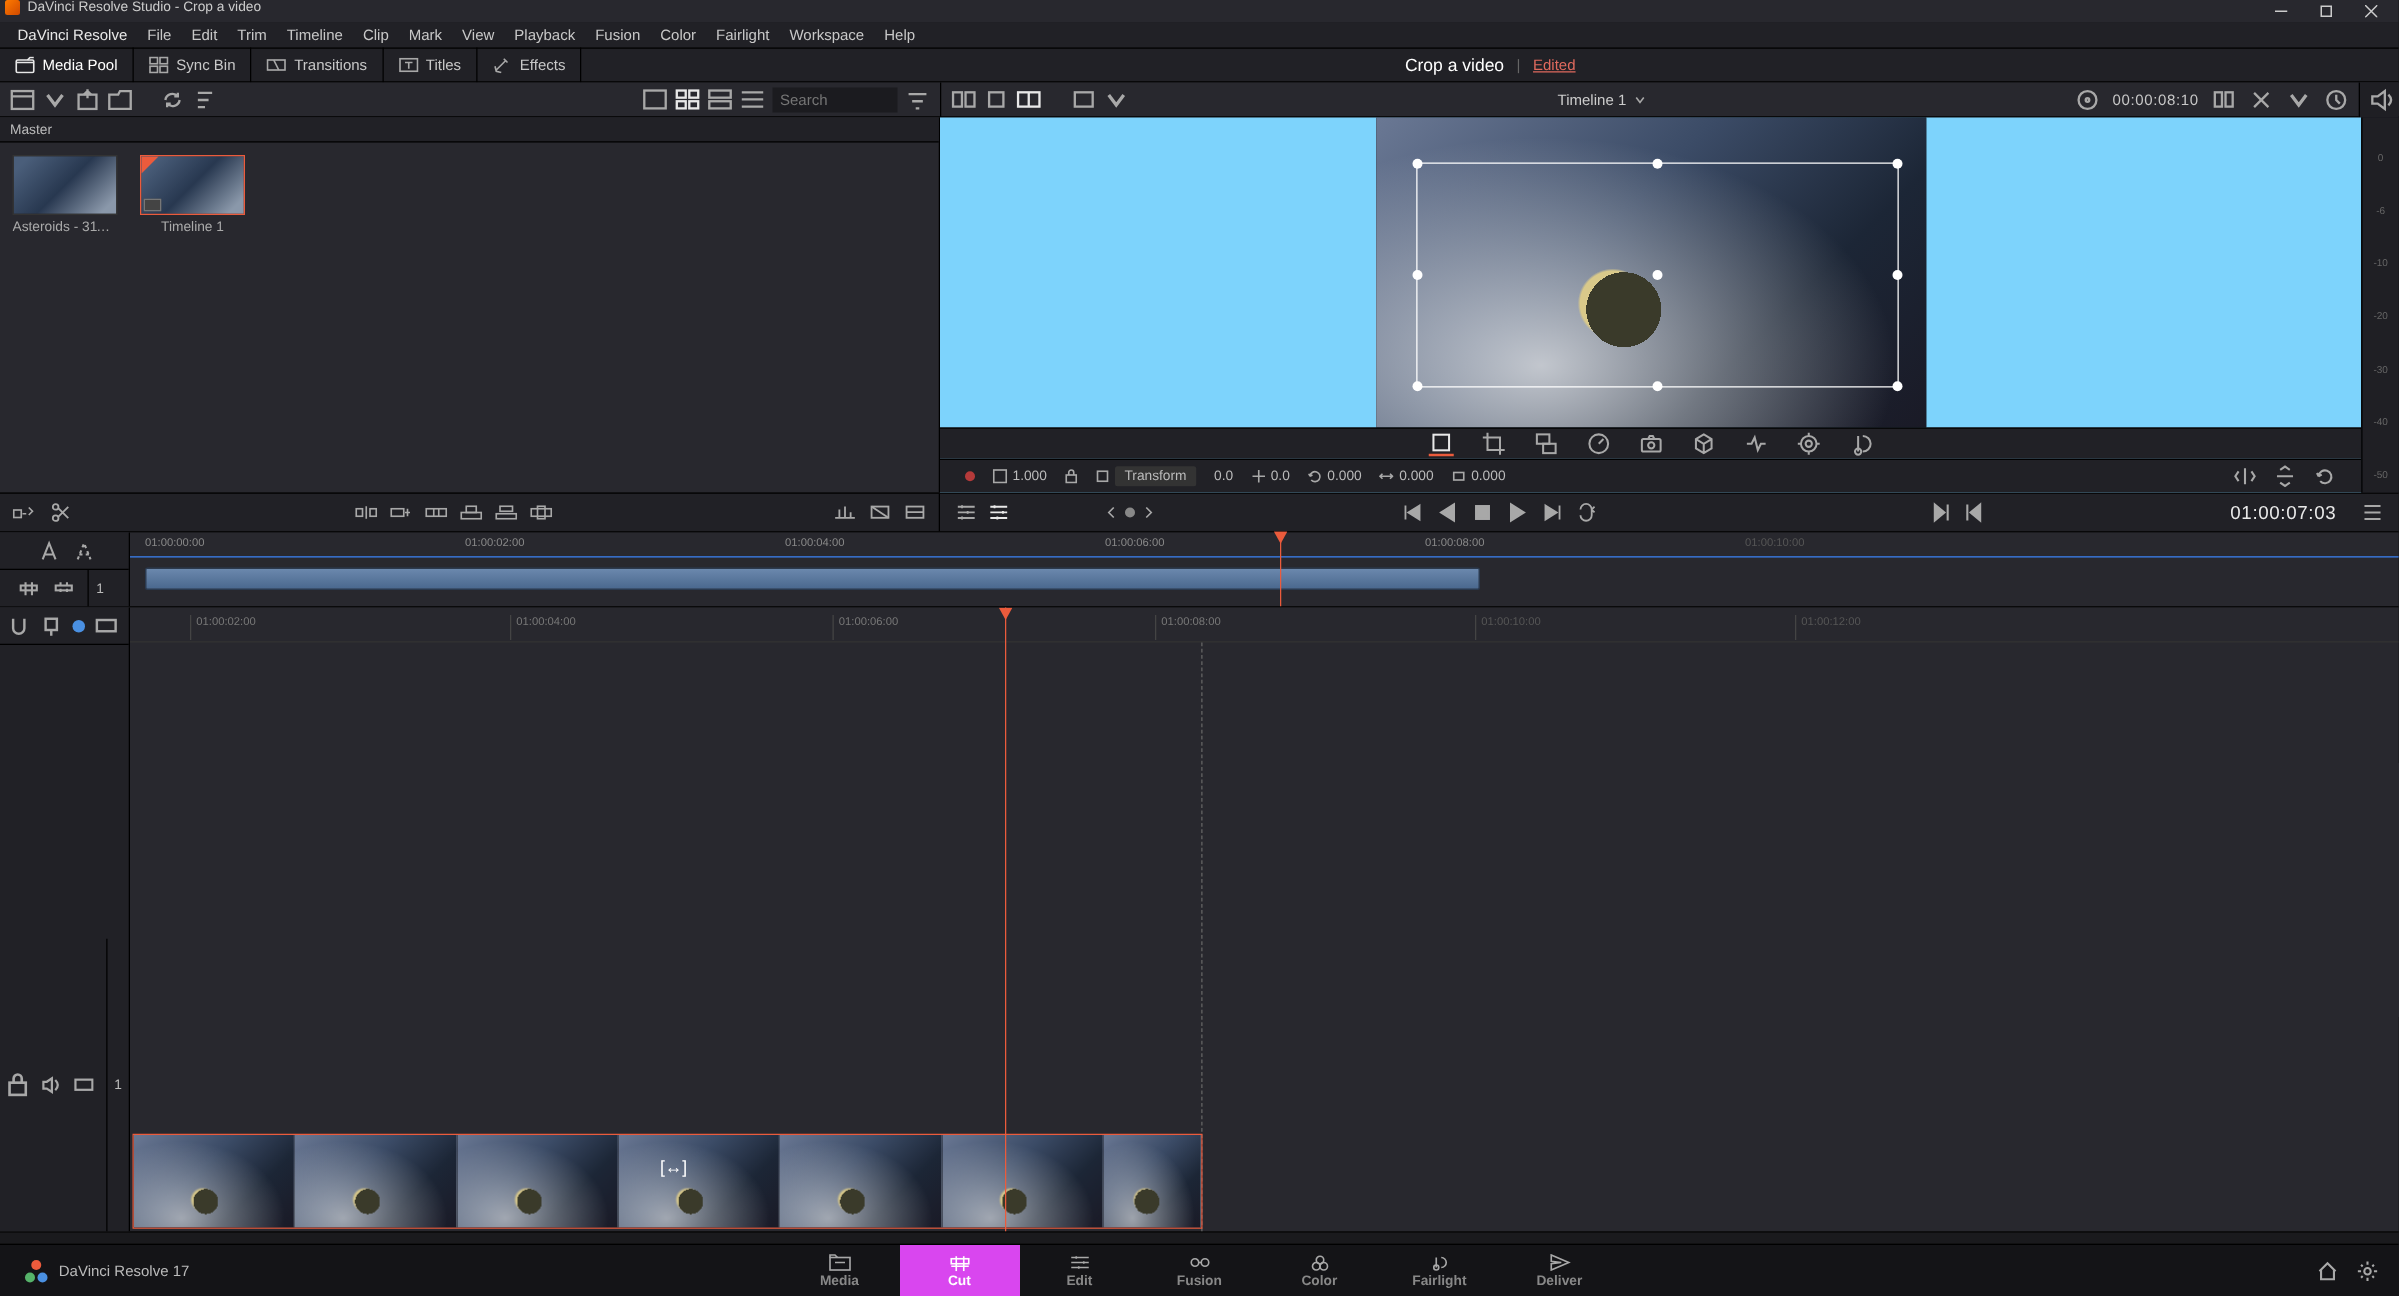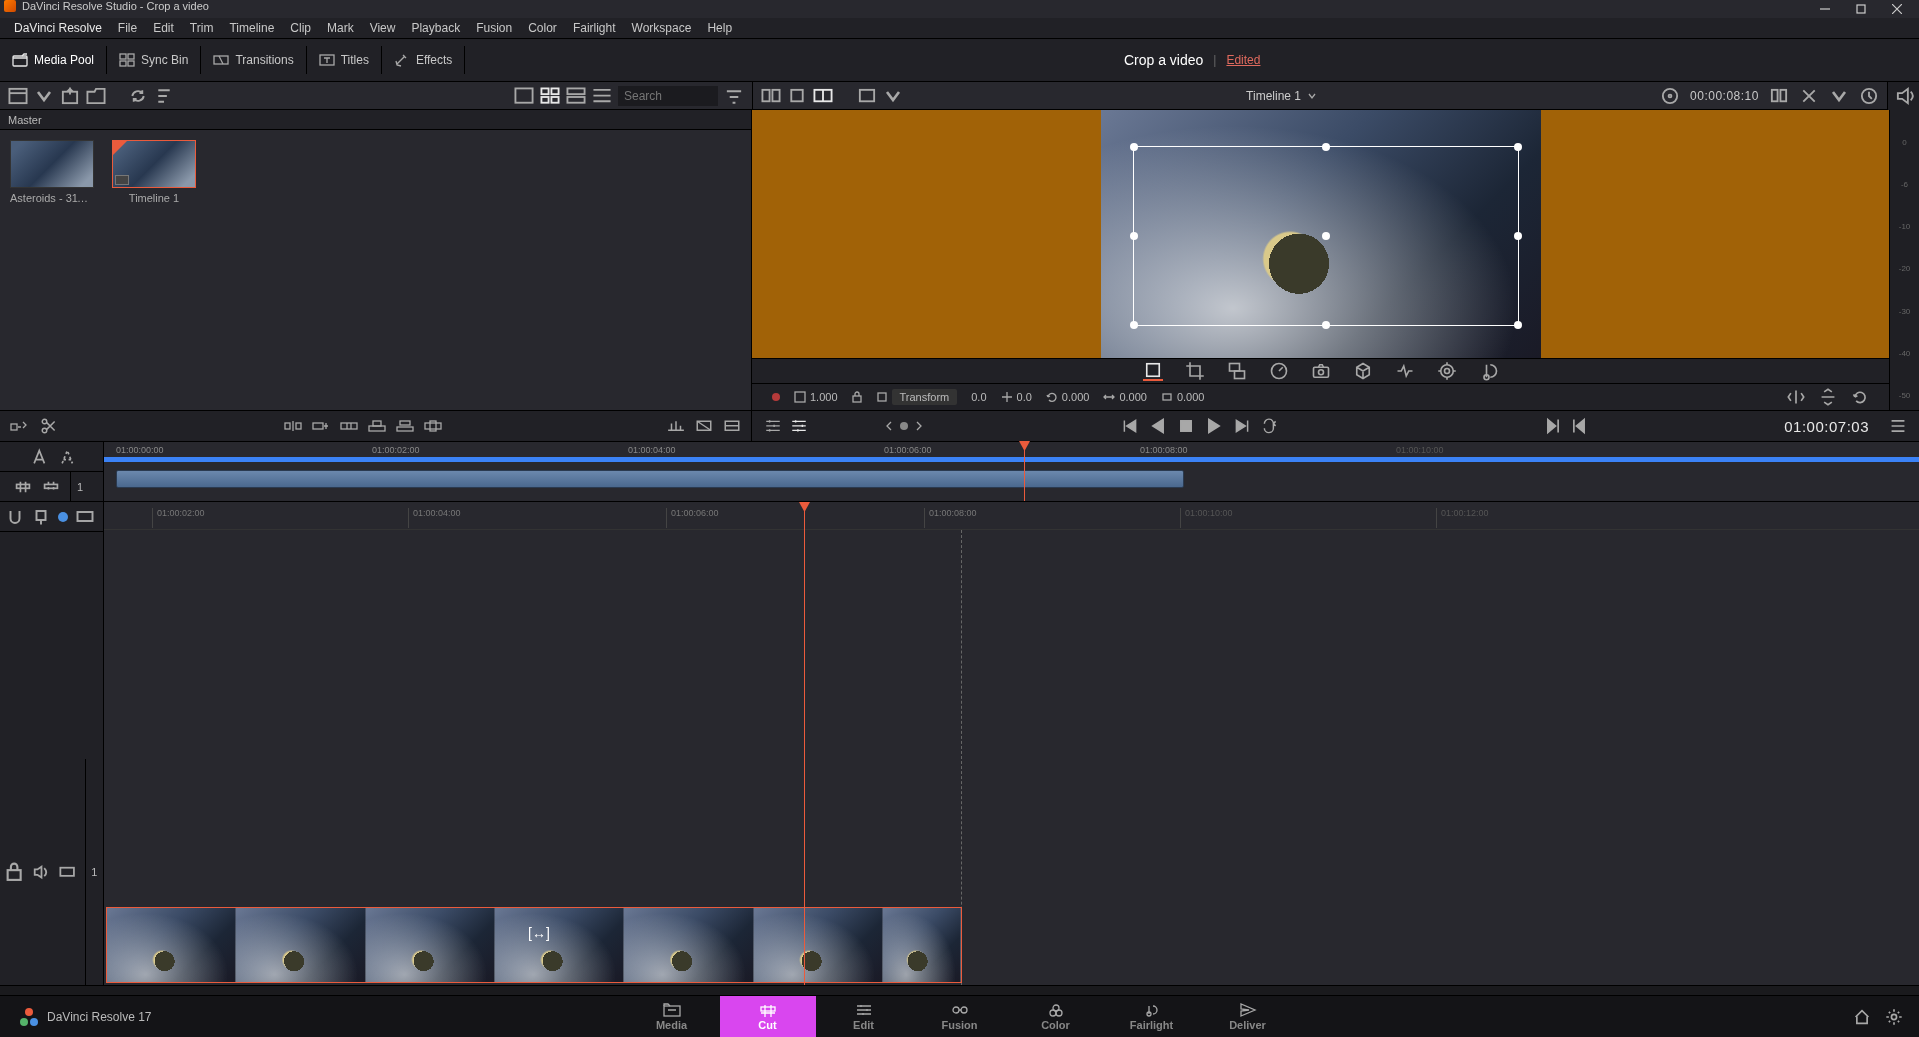"Media Pool" .toolbar { height: 44px -> 28px }
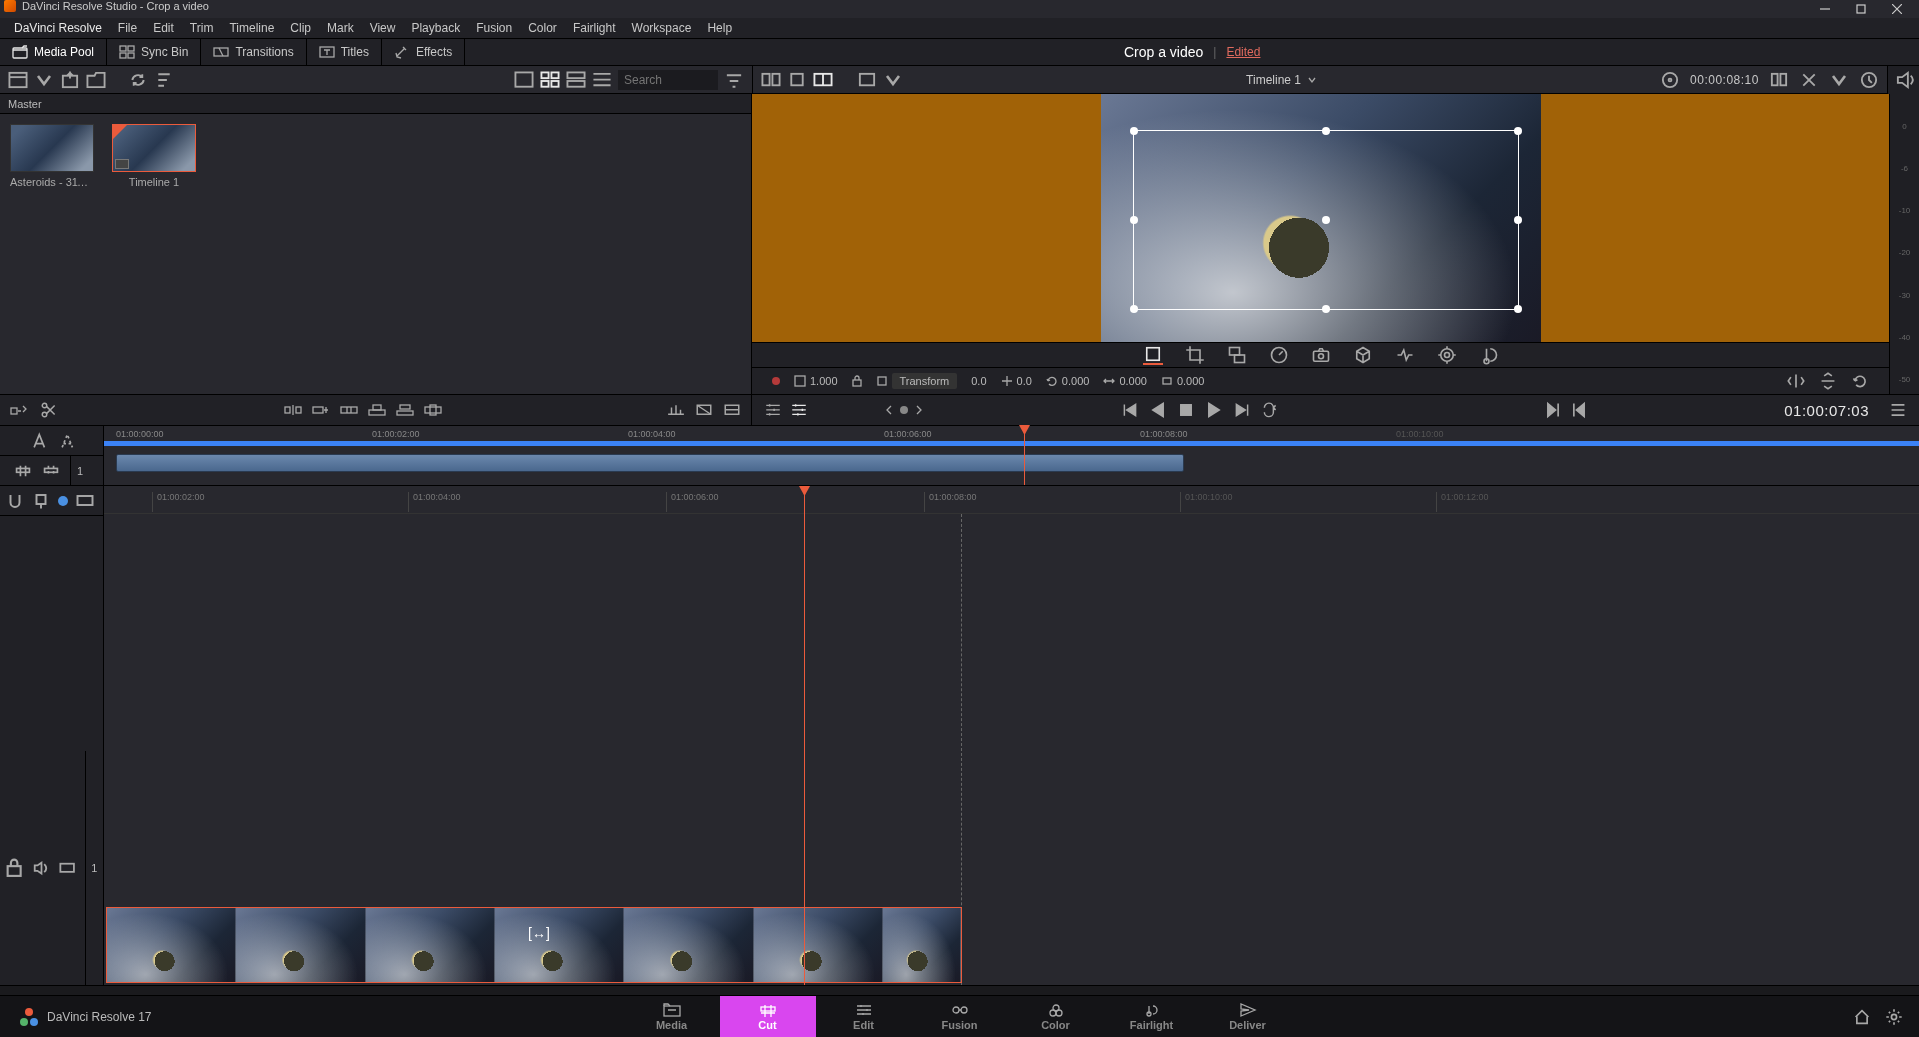"1.000" .viewer { background: #a16207 -> #7dd3fc }
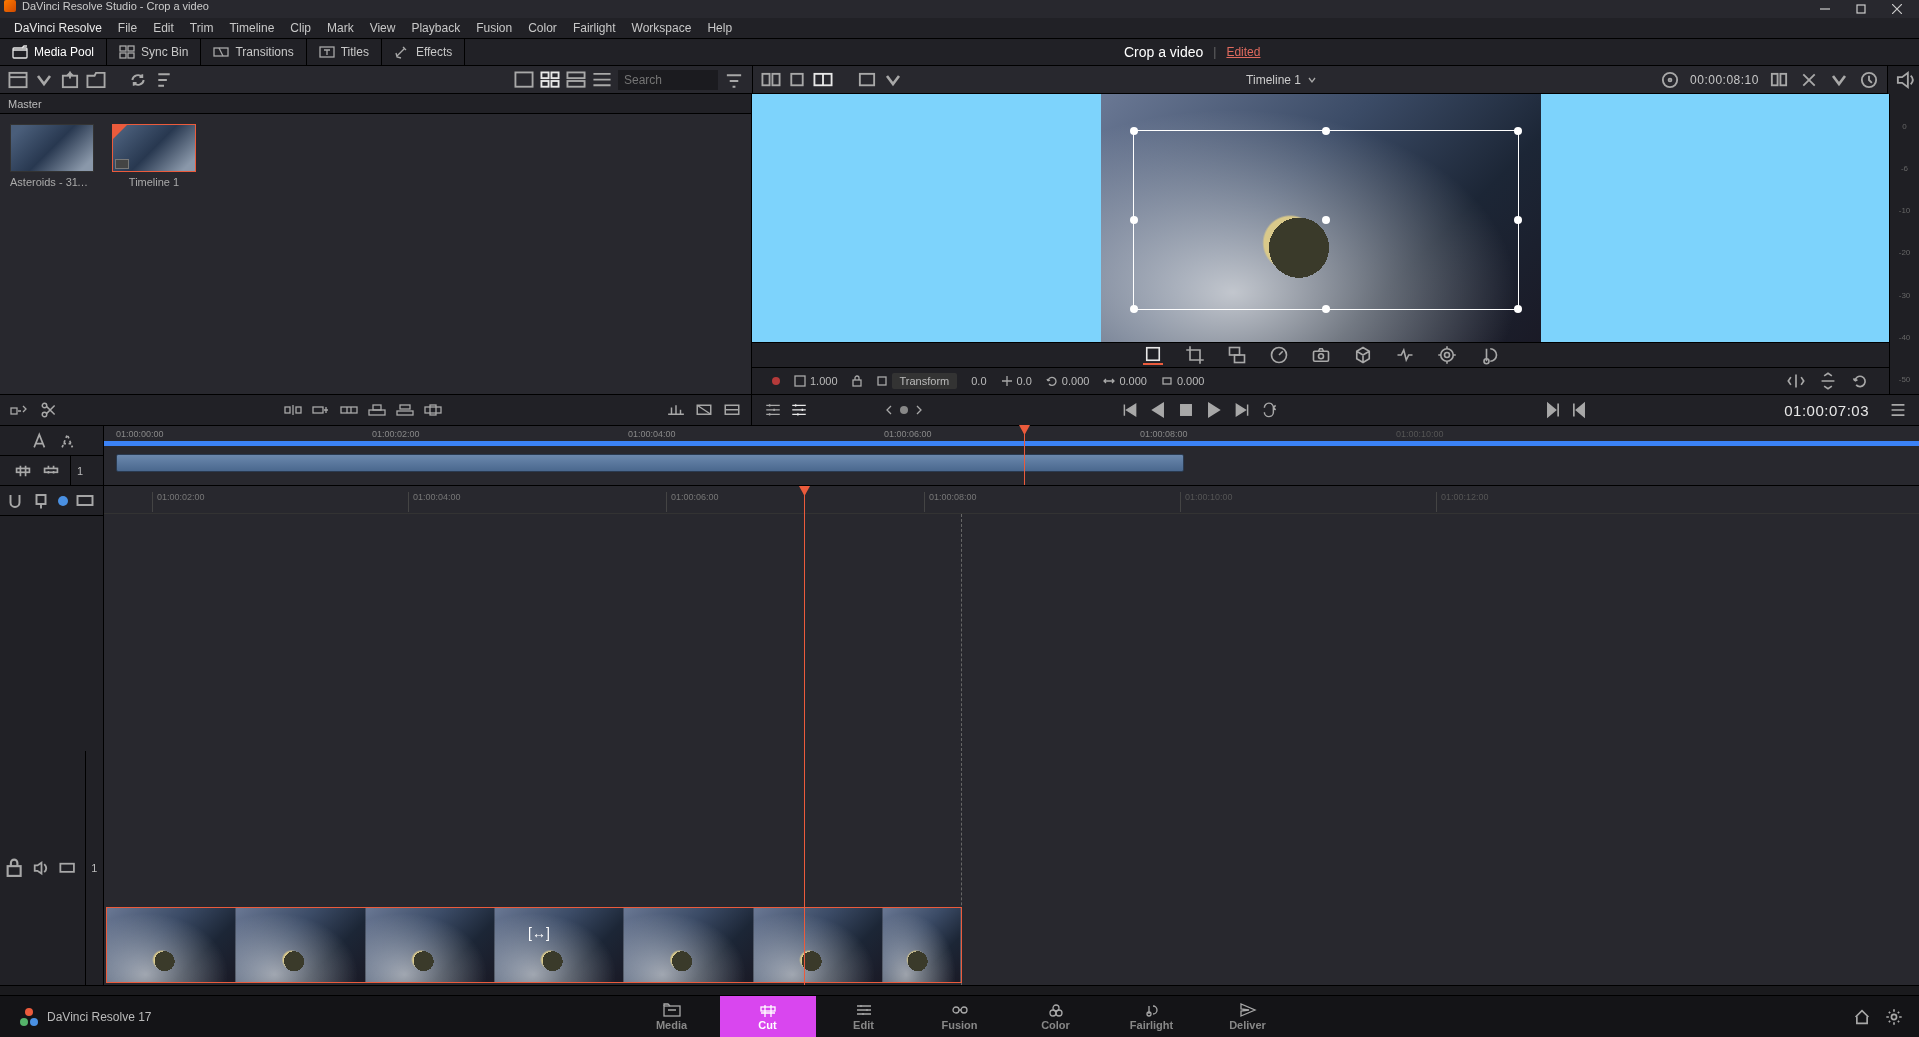"01:00:00:00" .mini-timeline .ruler { border-bottom: 5px solid #3b82f6 -> 1px solid #3b82f6 }
